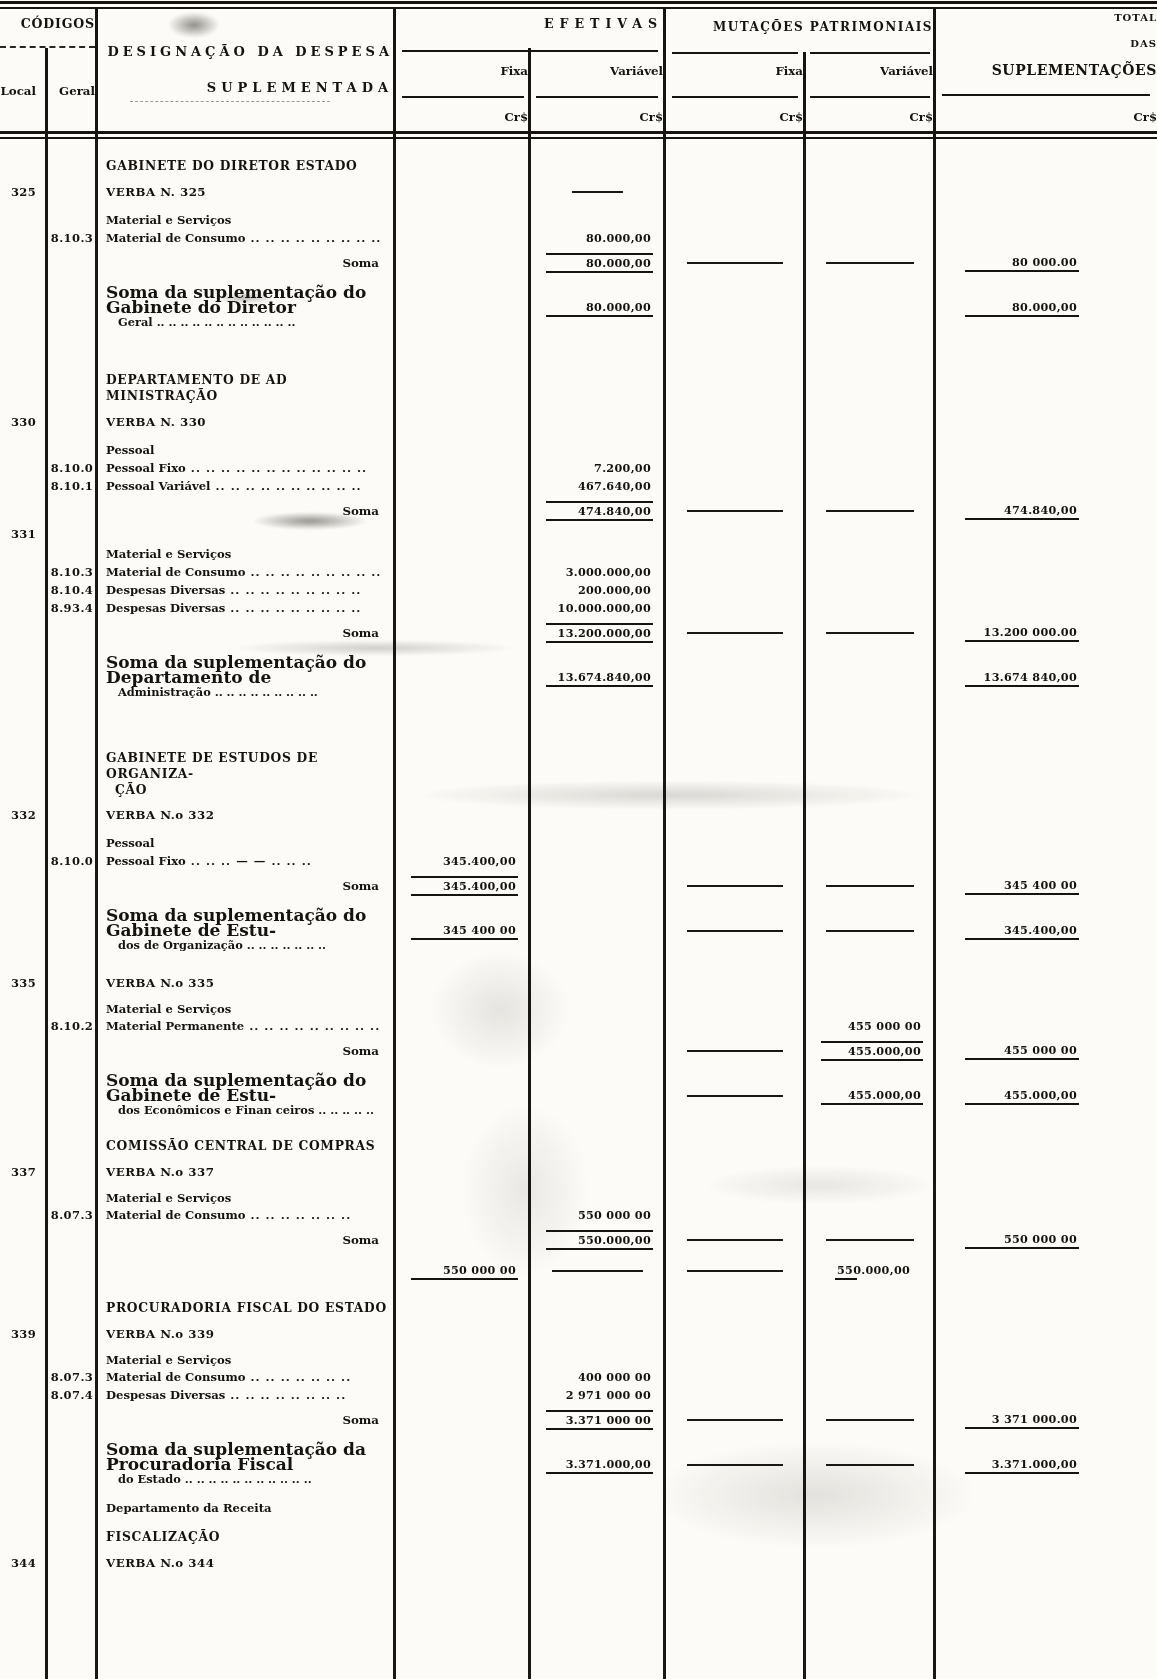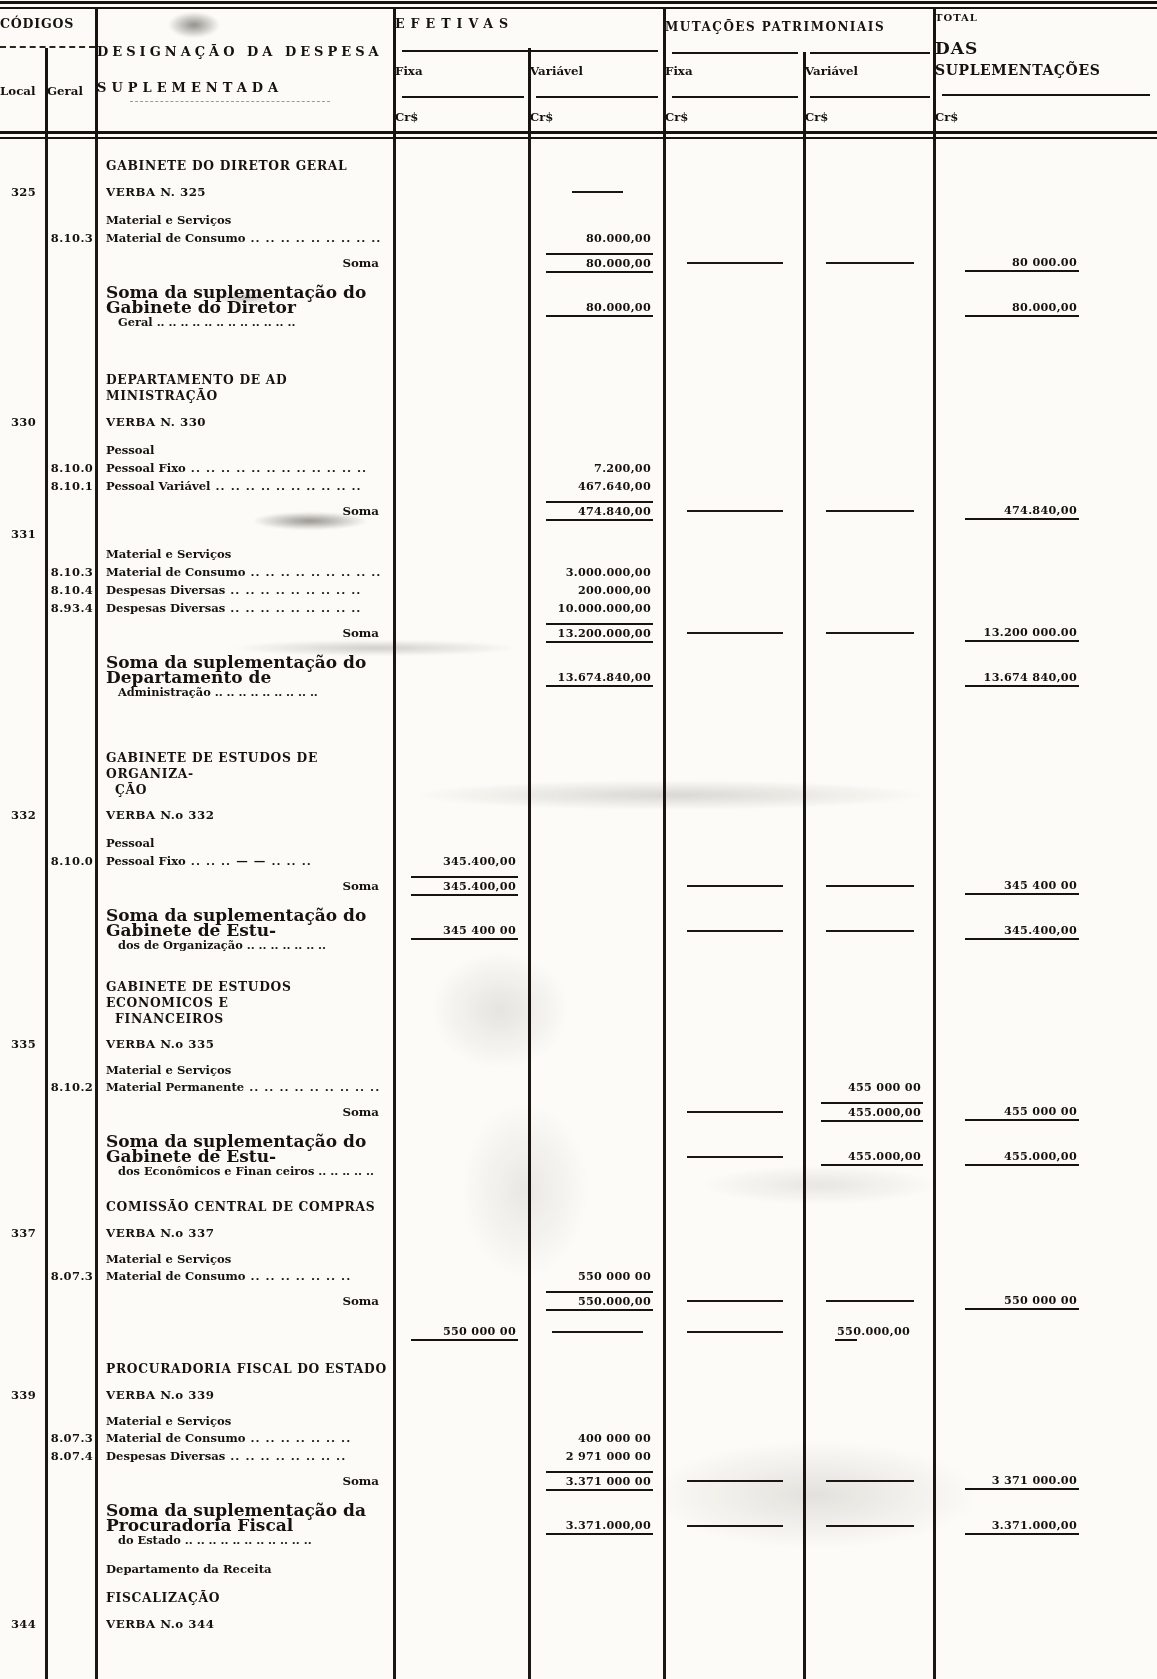"CÓDIGOS" .hlabel { text-align: left -> right }
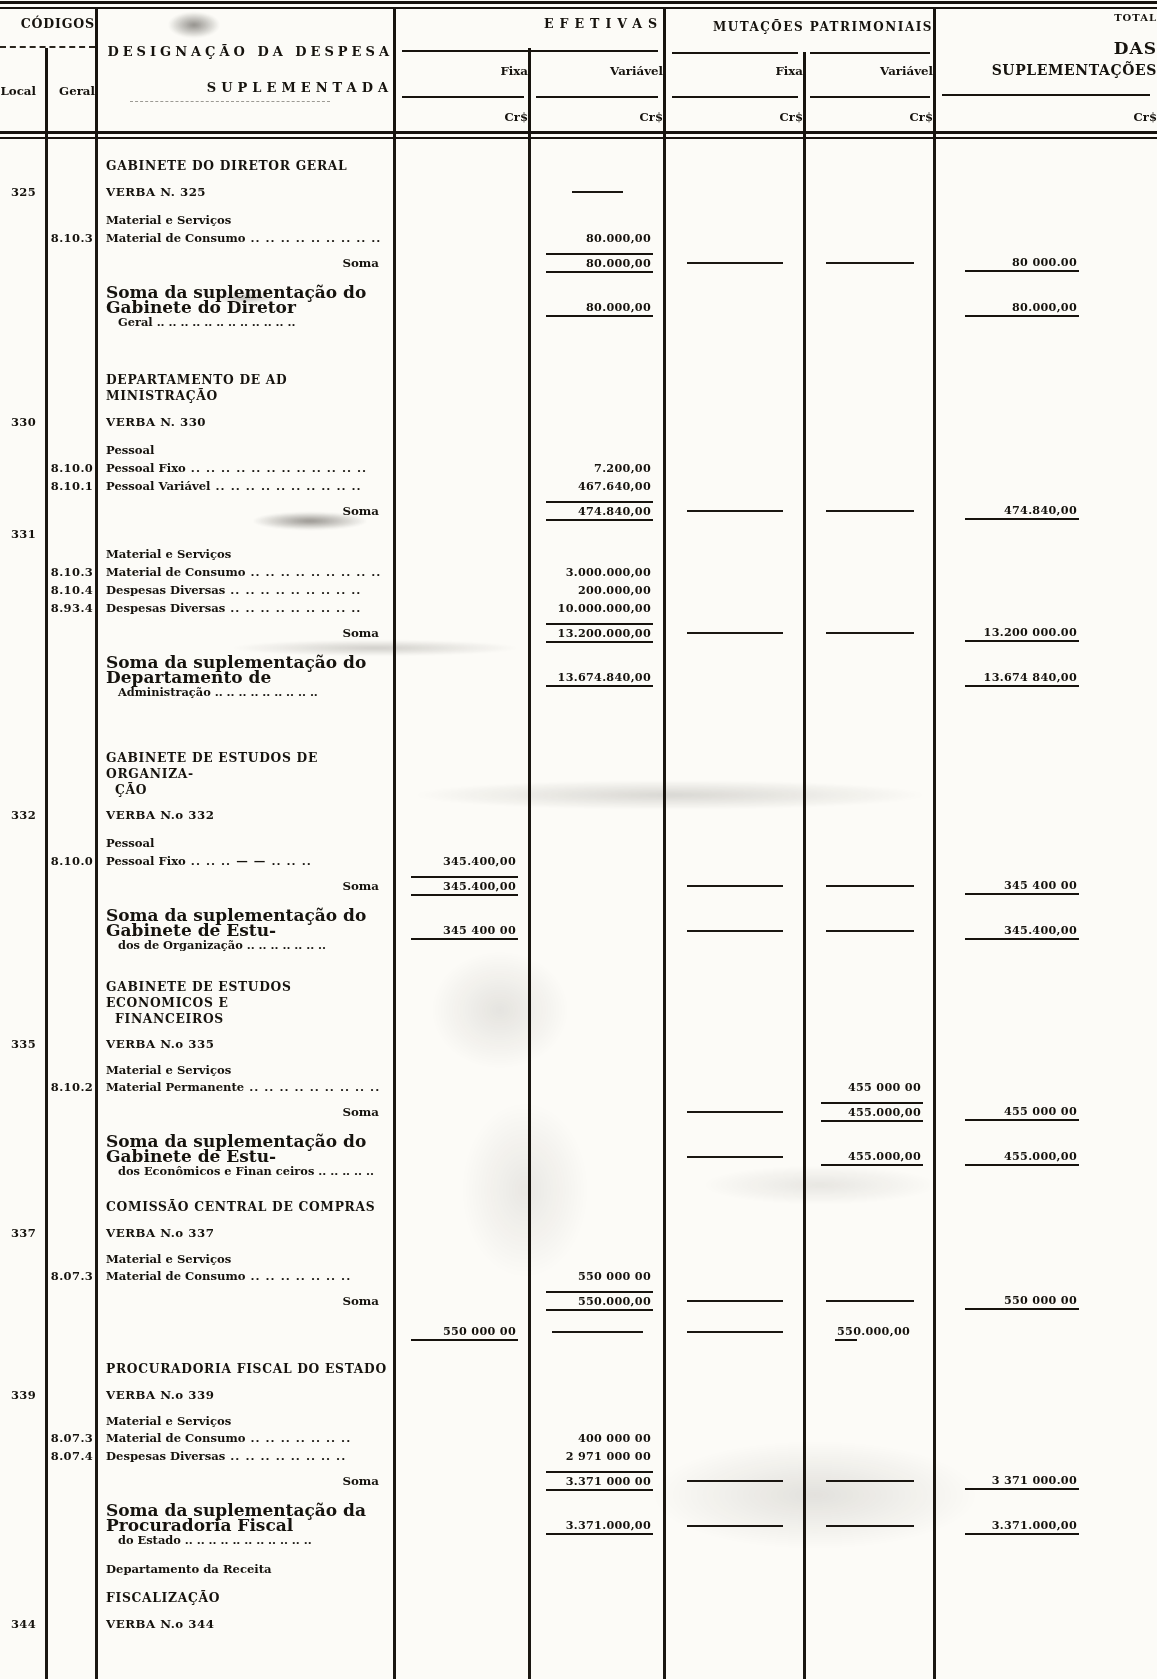"DAS" div.hlabel { font-size: 17px -> 10px }
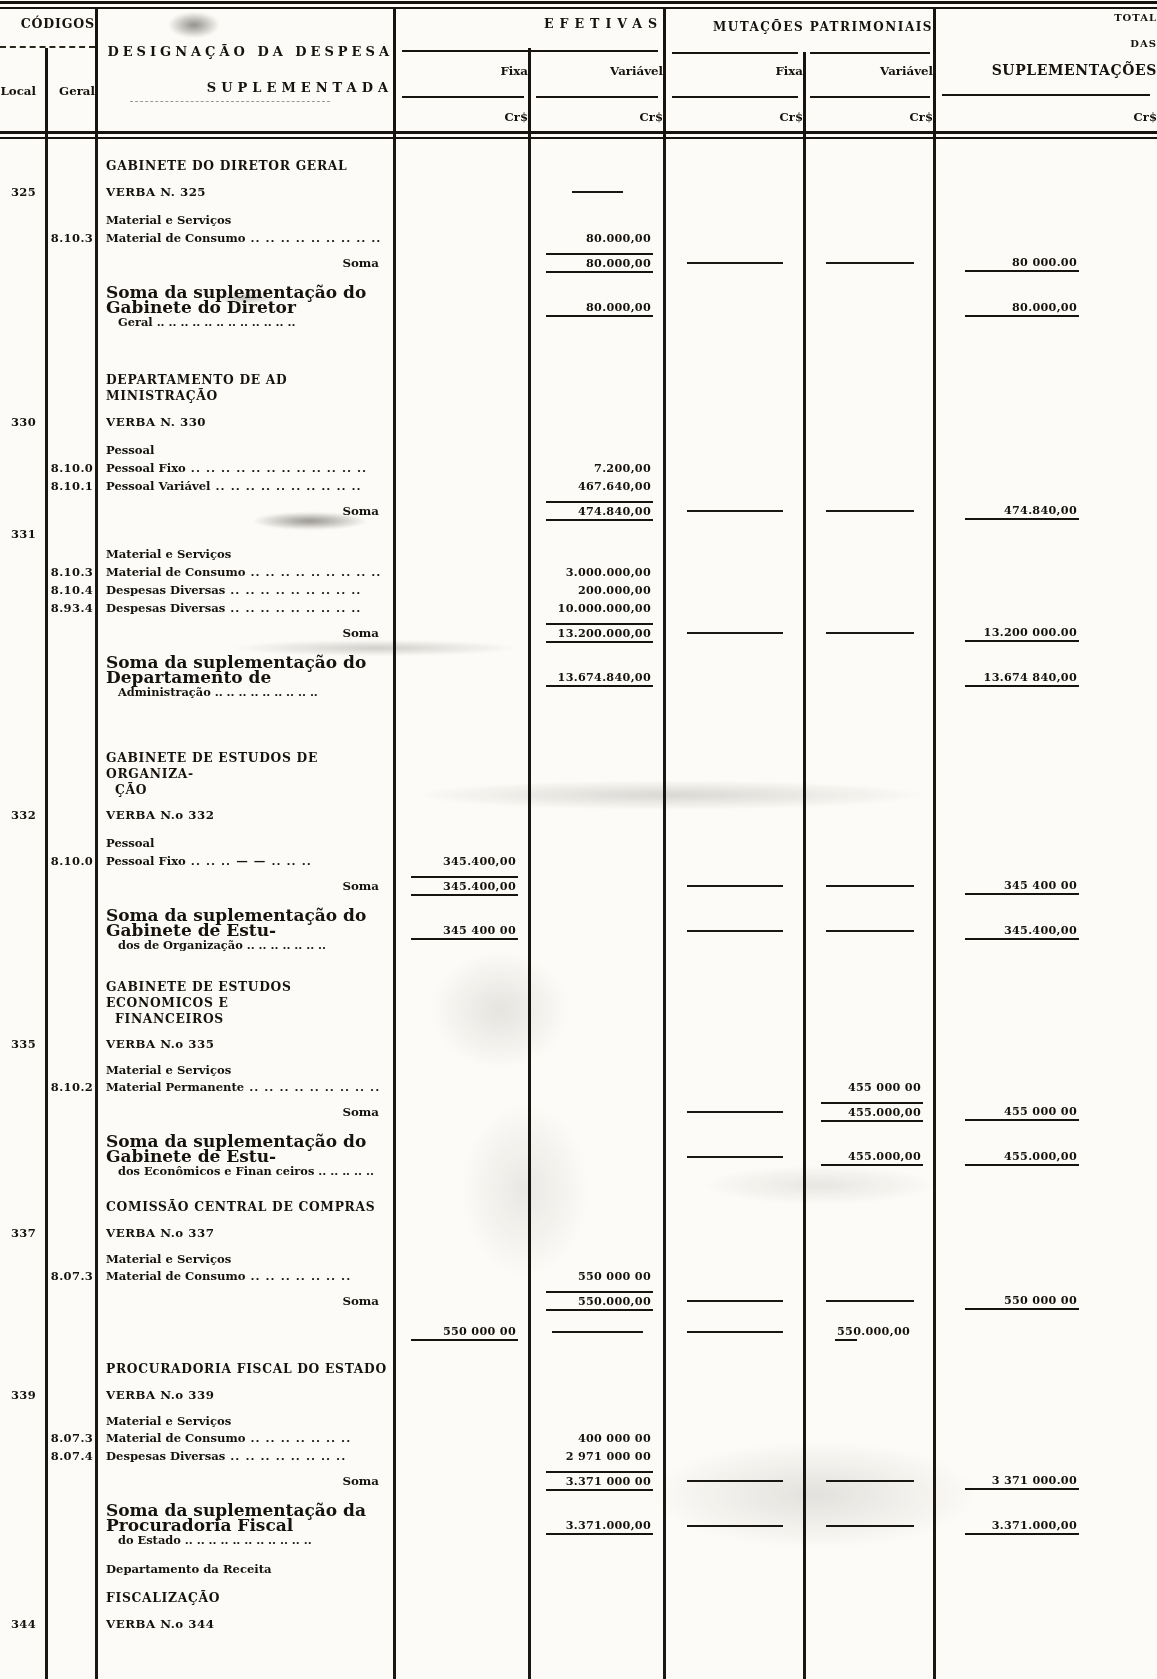"GABINETE DO DIRETOR GERAL" div.t-section { text: GERAL -> ESTADO }
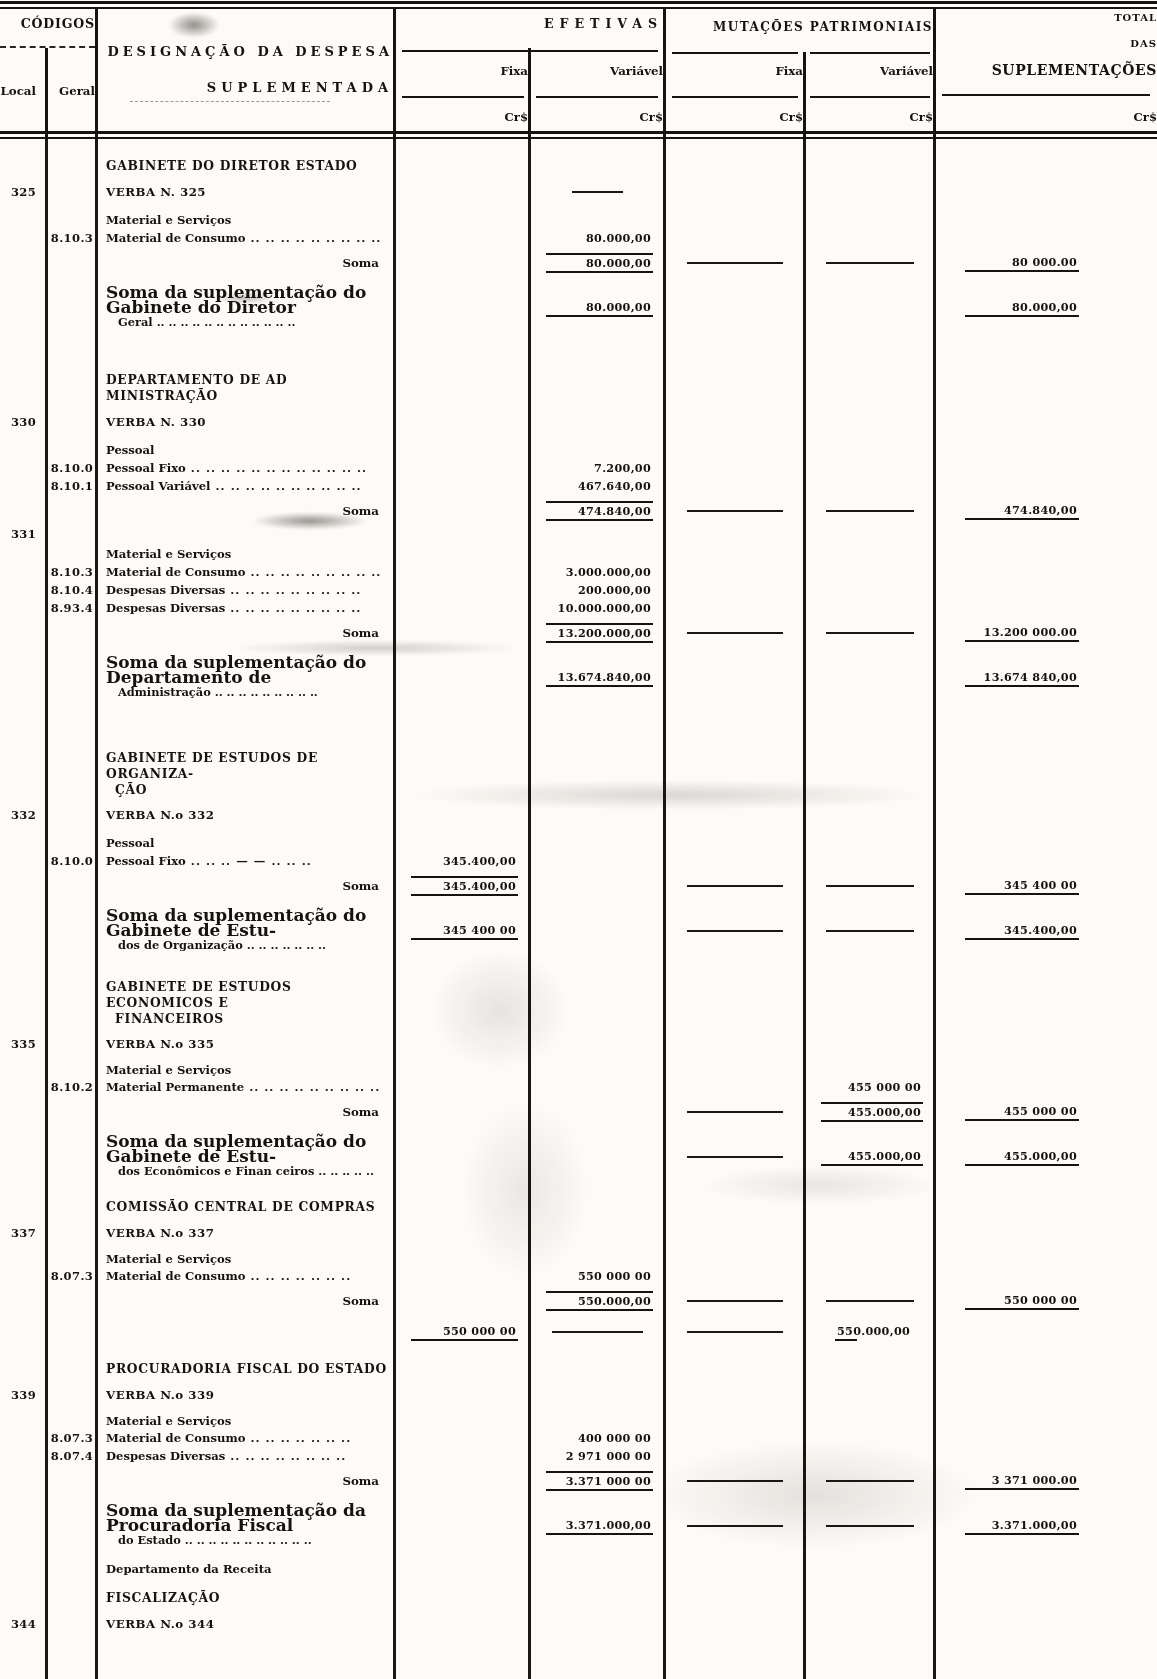"GABINETE DE ESTUDOS ECONOMICOS E" div.row { html: <div> <div></div> <div></div> <div> <div>GABINETE DE ESTUDOS ECONOMICOS E</div> <div>FINANCEIROS</div> </div> <div></div> <div></div> <div></div> <div></div> <div></div> </div> -> none }
